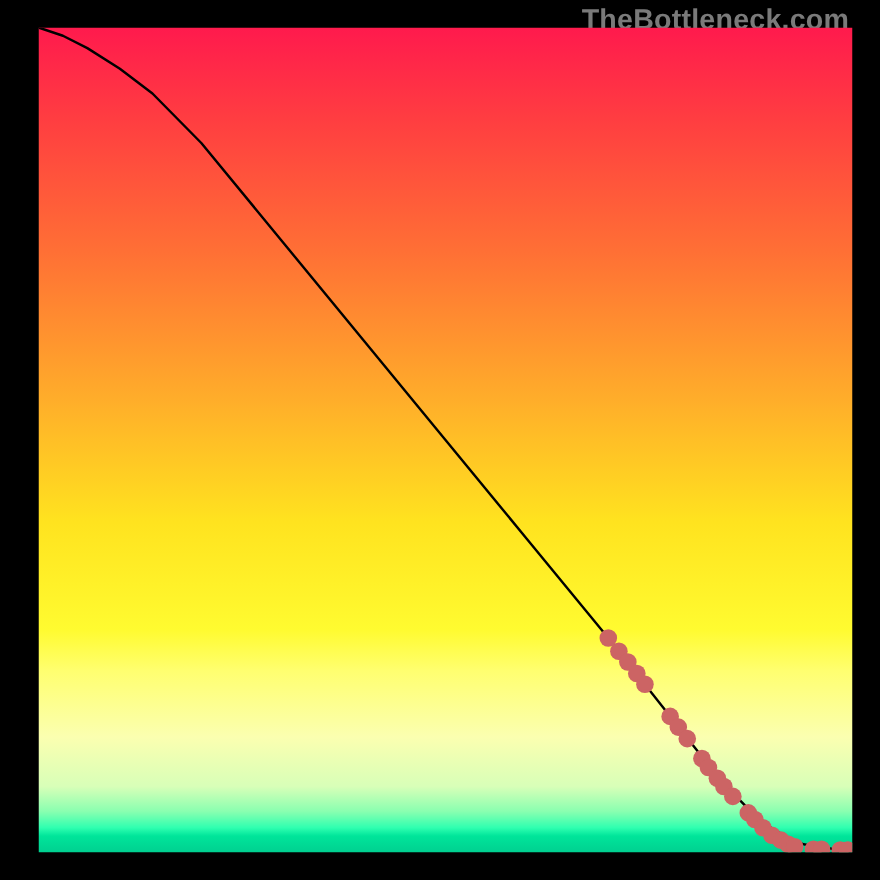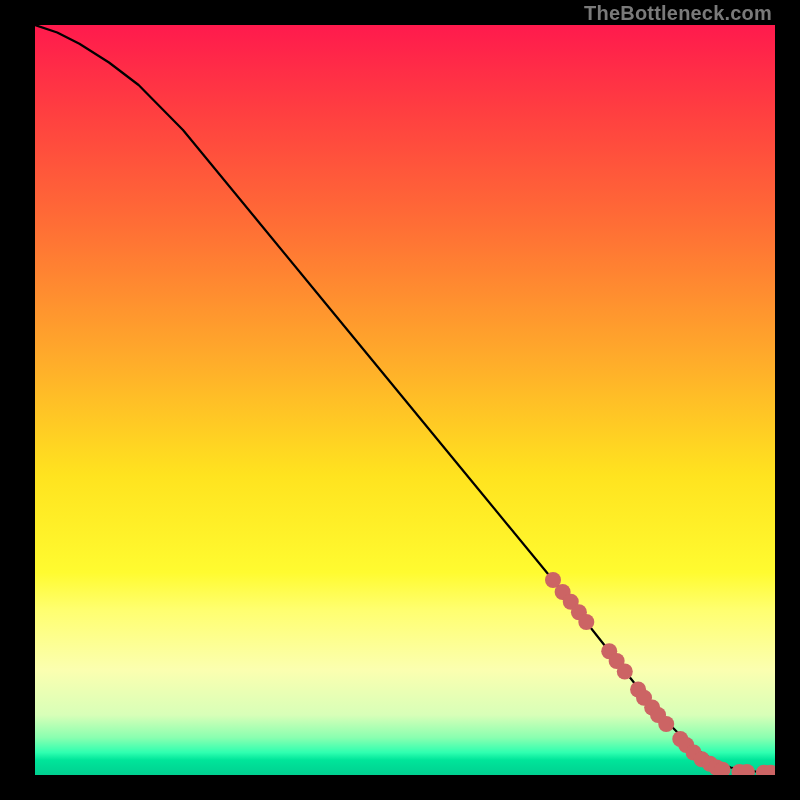"TheBottleneck.com" .attribution { font-size: 20px -> 26px }
